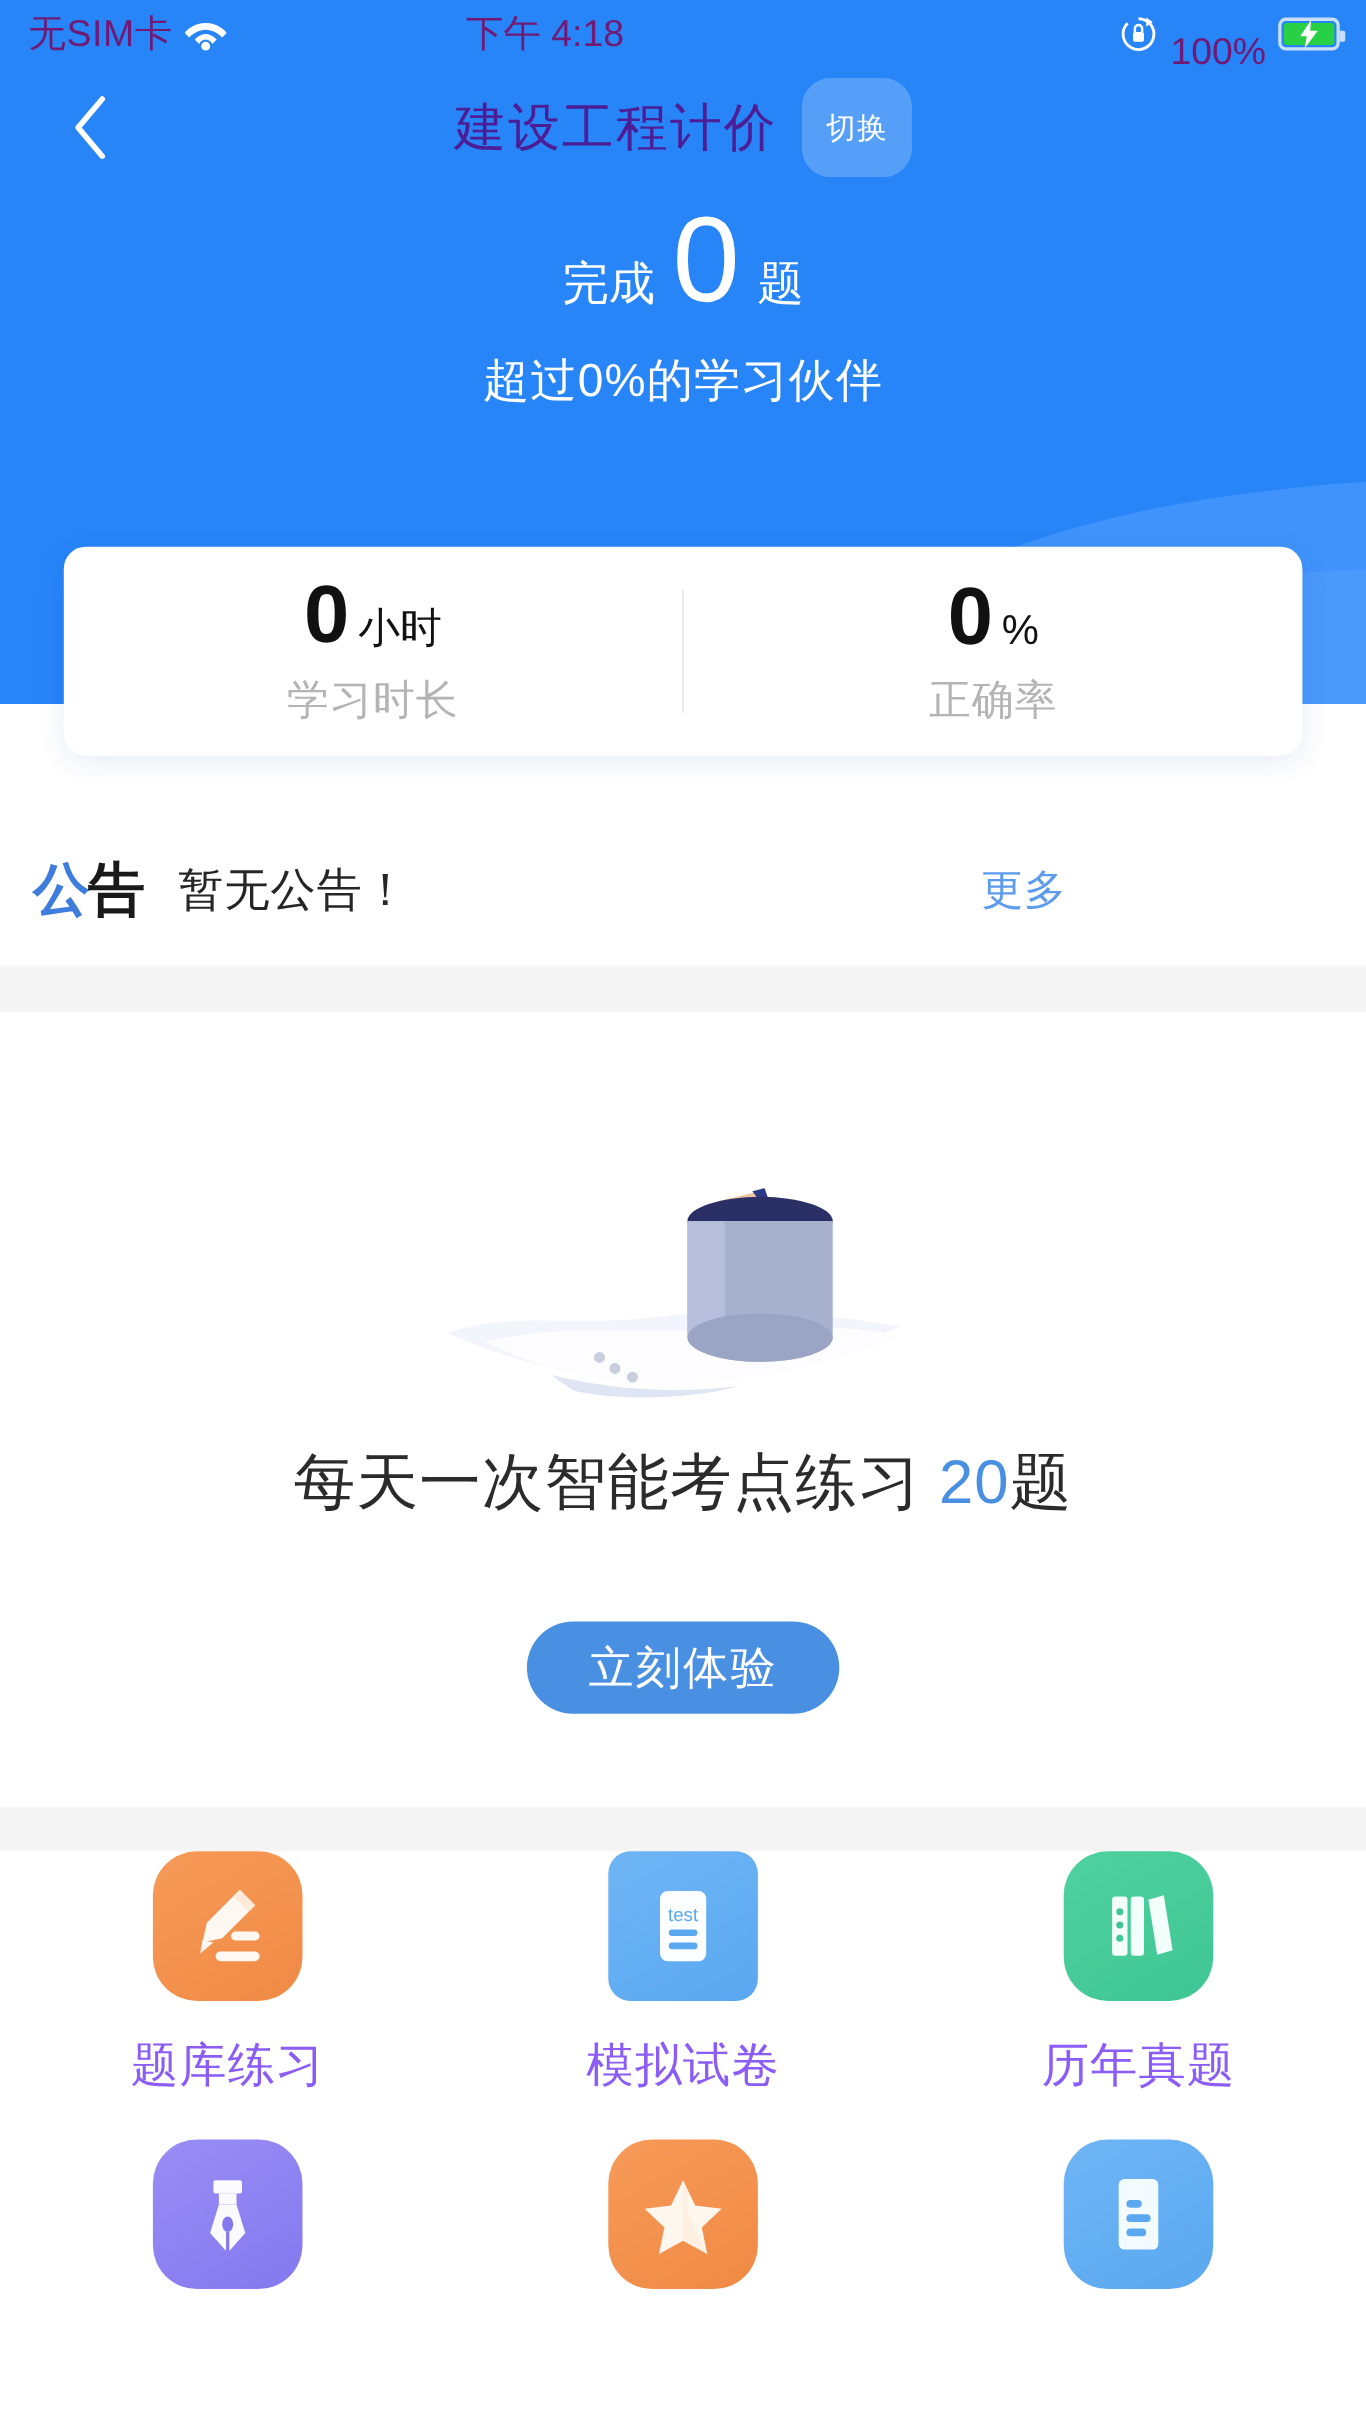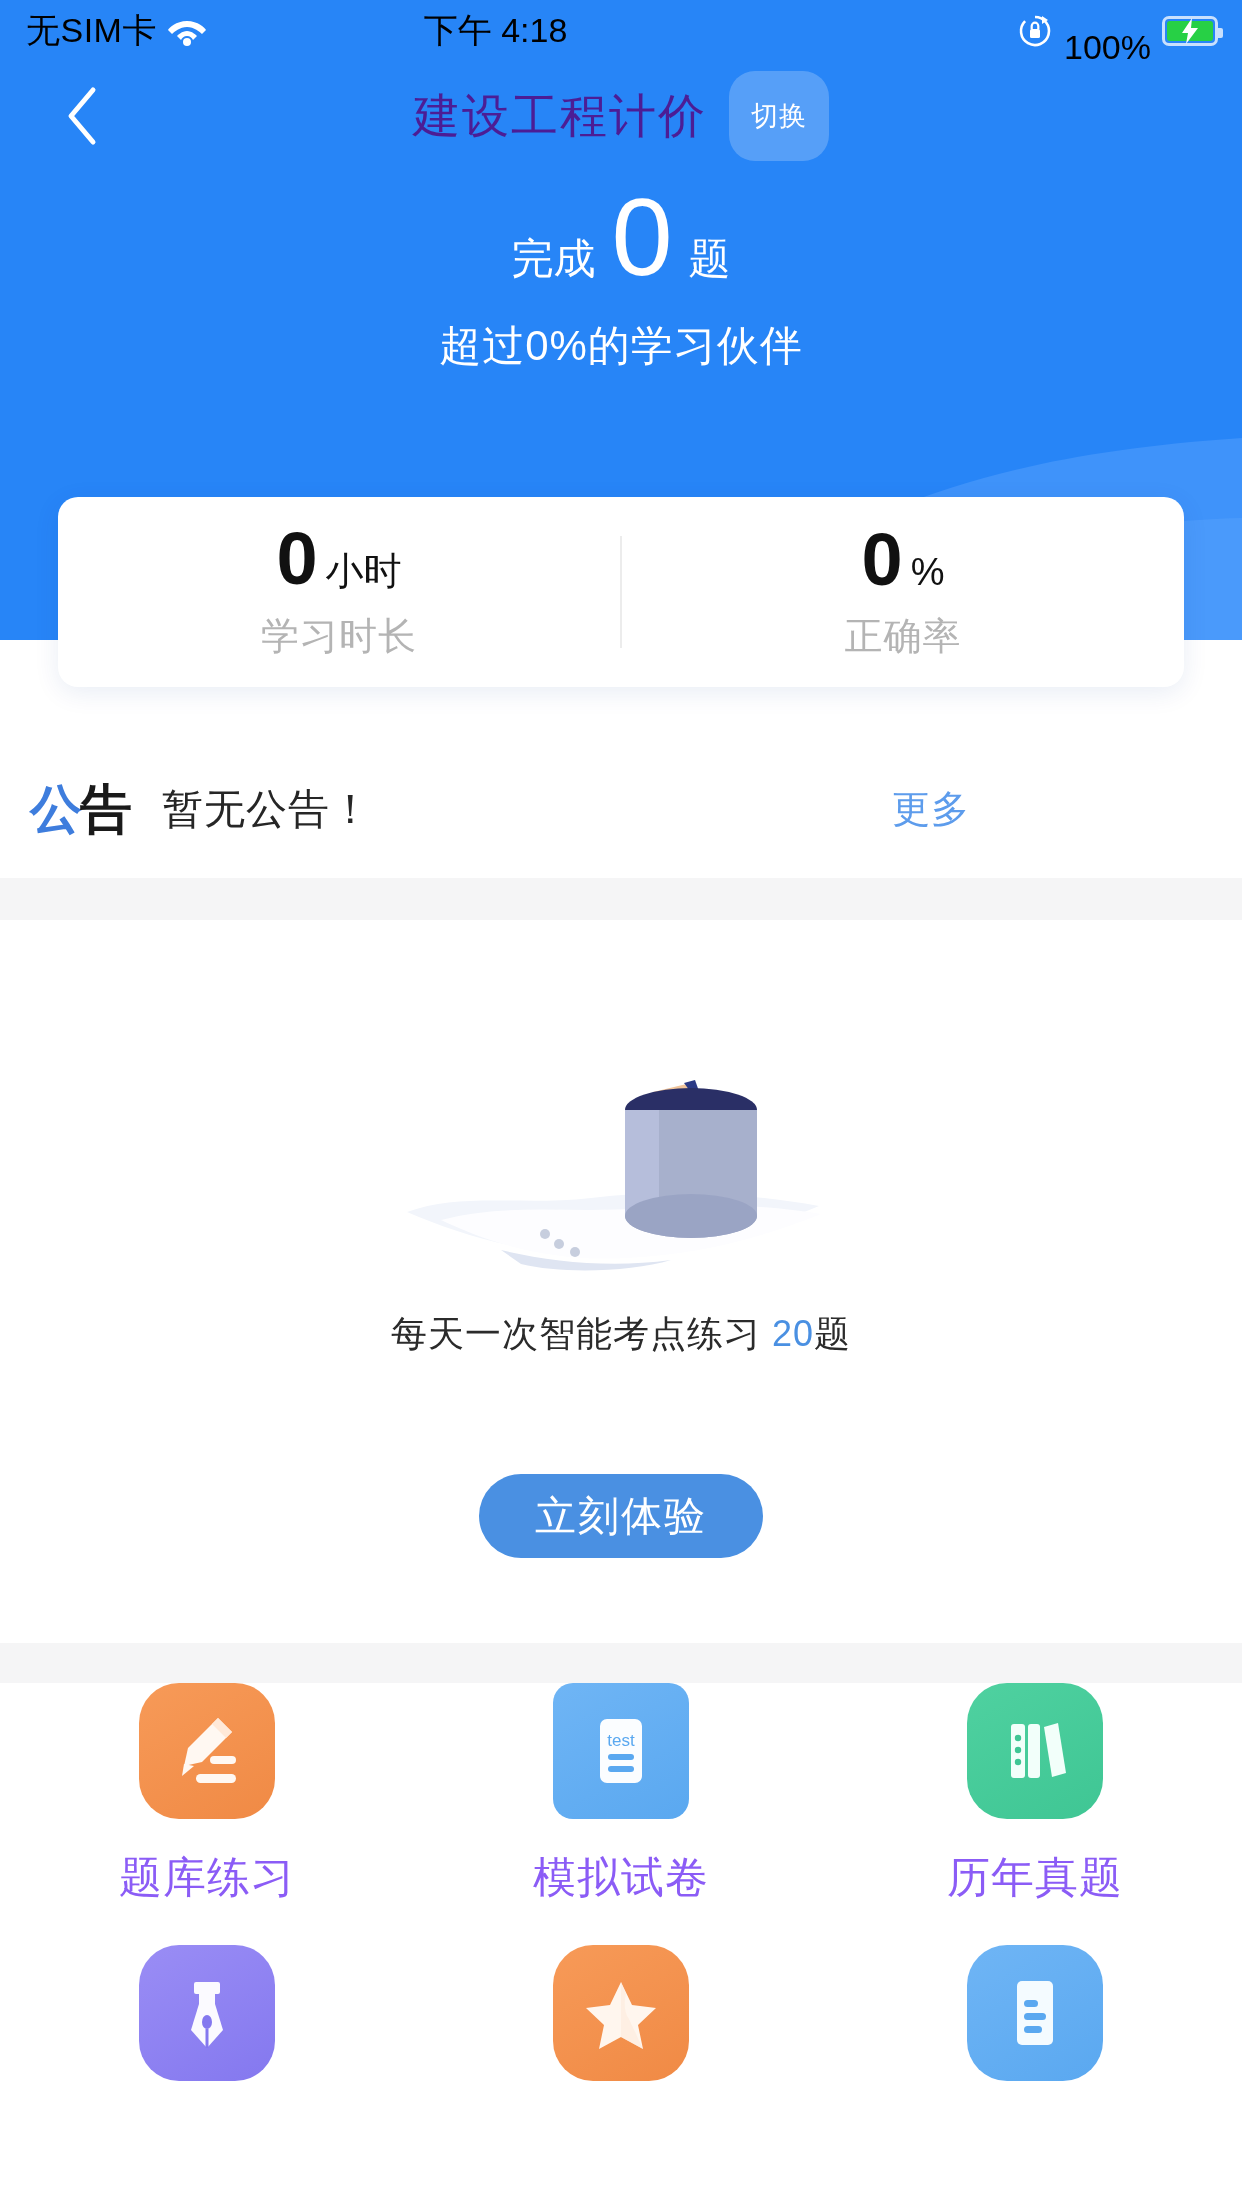"无SIM卡" .statusbar { color: #000000 -> #701a75 }
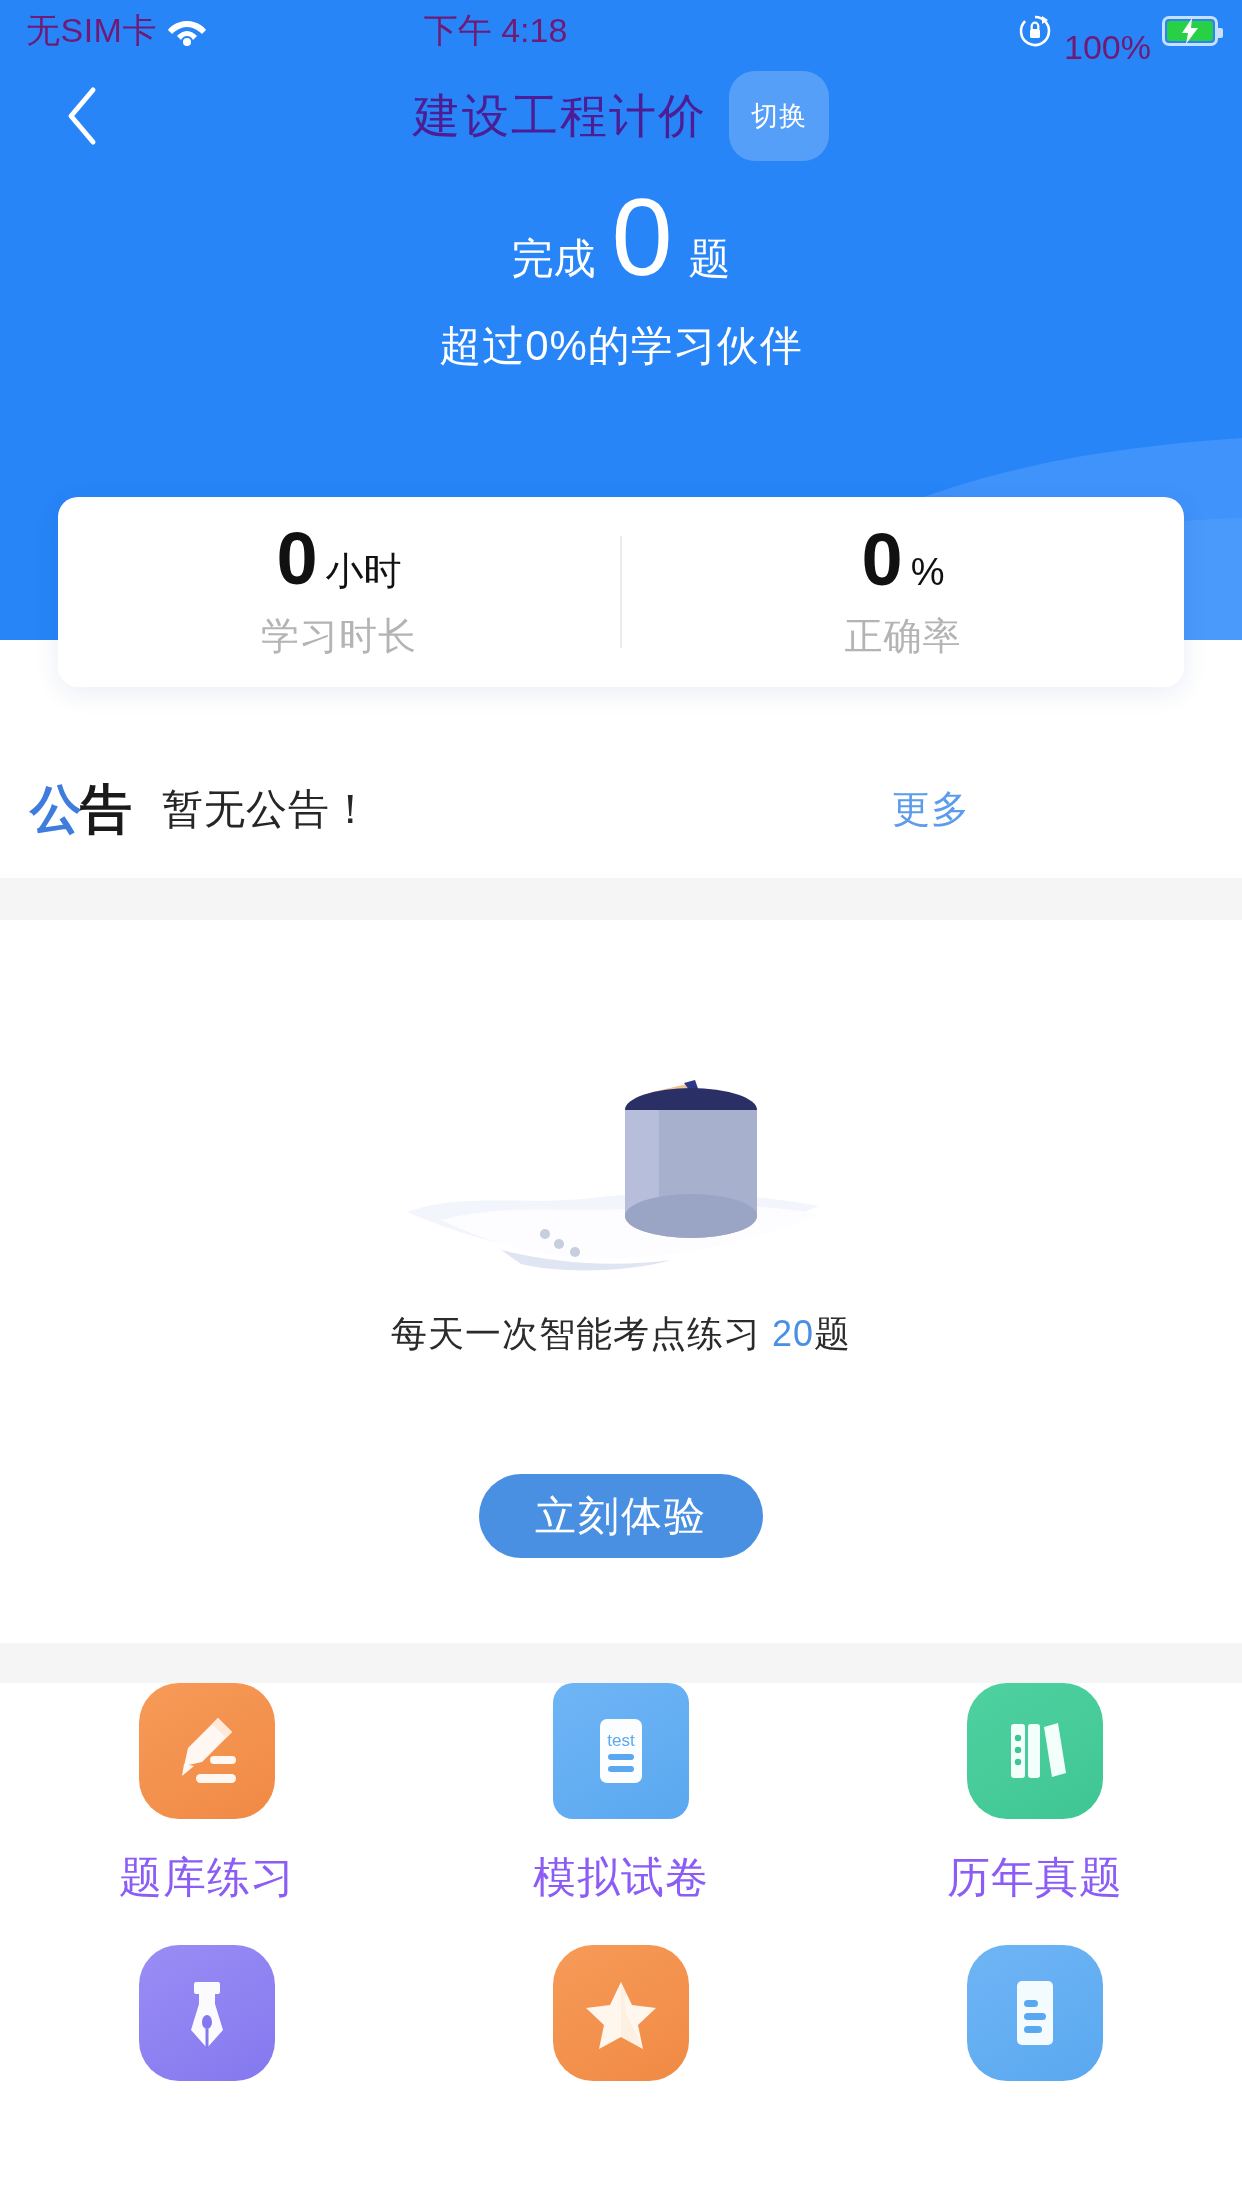"每天一次智能考点练习 20题" .daily-text { font-size: 36px -> 56px }
